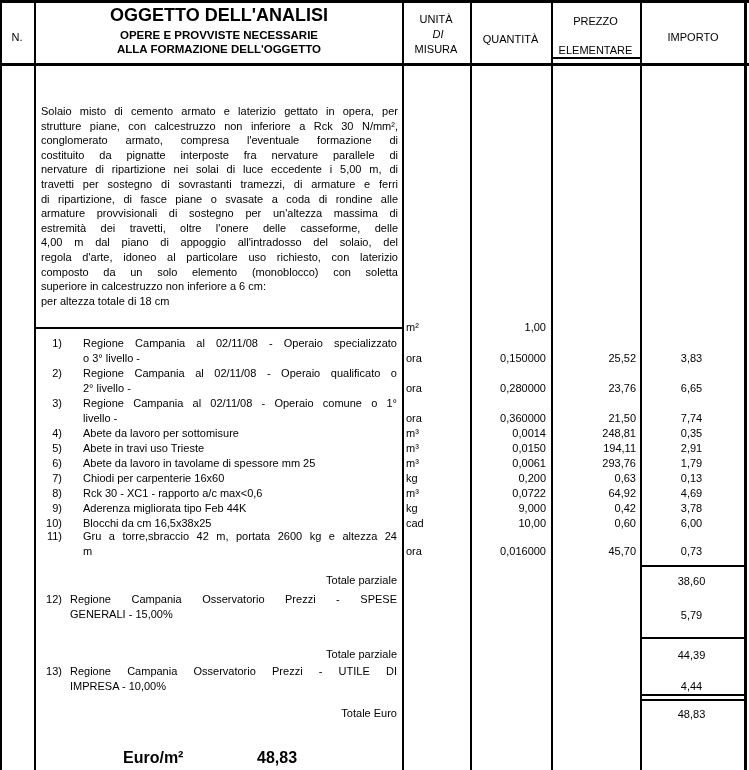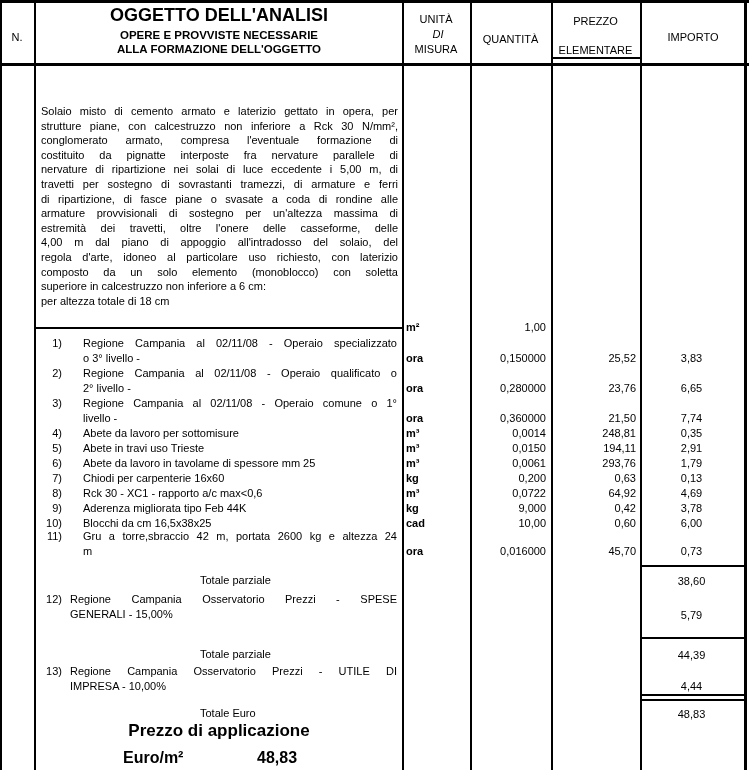"m²" .unit { font-weight: bold -> none }
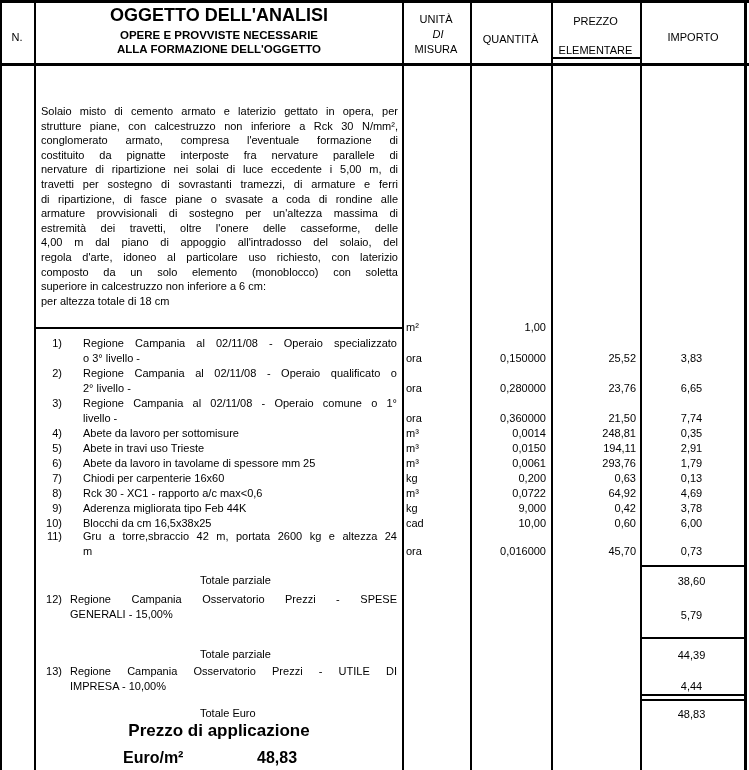"Totale parziale" .tlabel { text-align: left -> right }
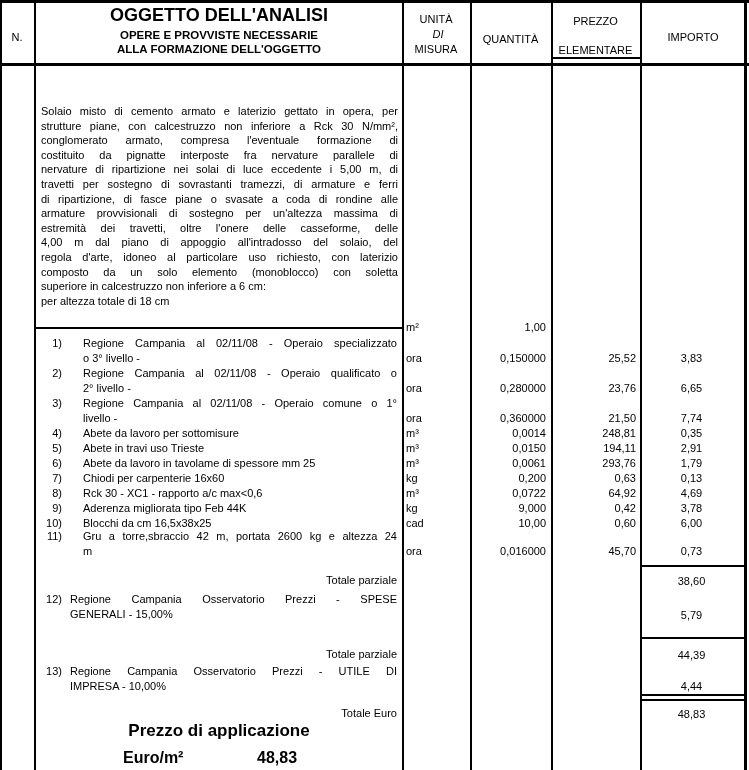"Prezzo di applicazione" div.hdr { html: <div>Prezzo di applicazione</div> -> none }
